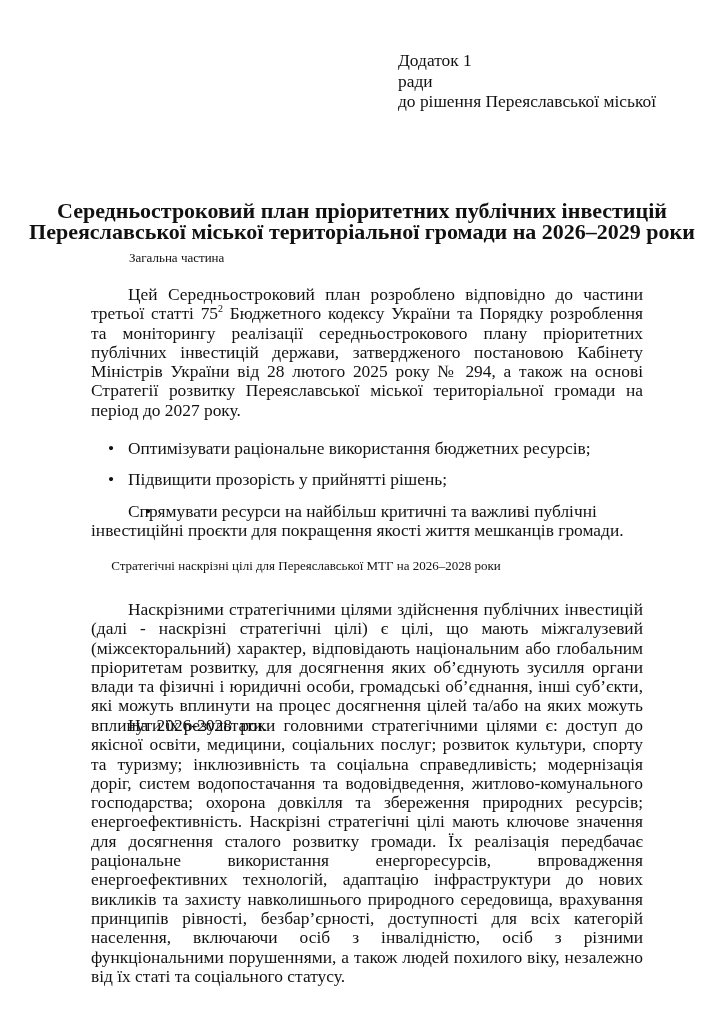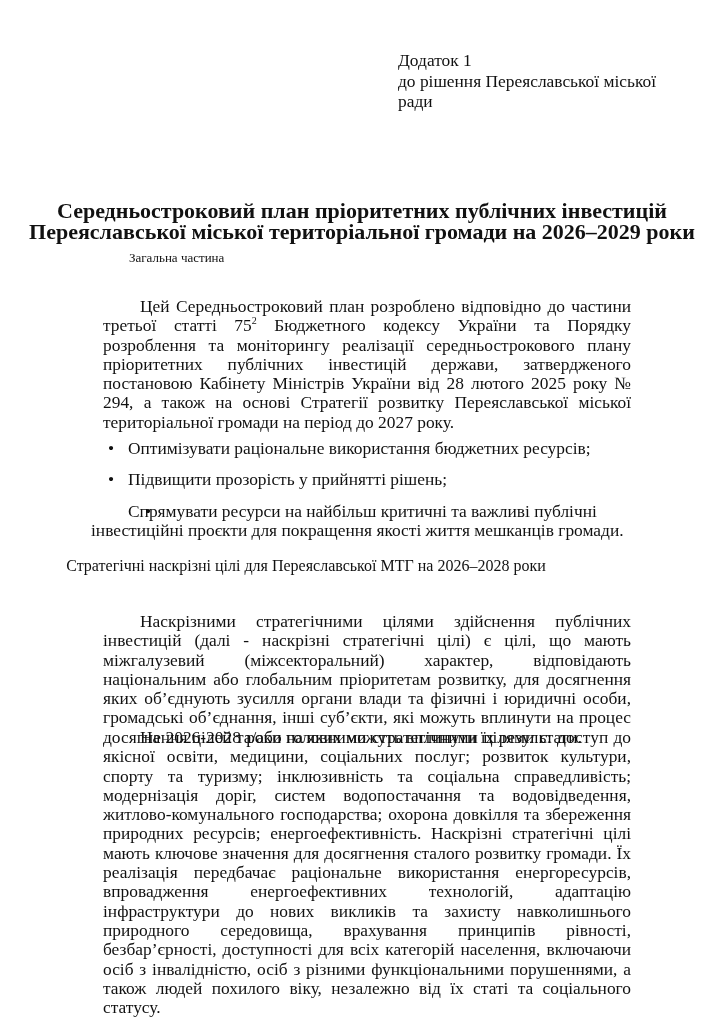"до рішення Переяславської міської" div { order: before "ради" -> after "ради" }
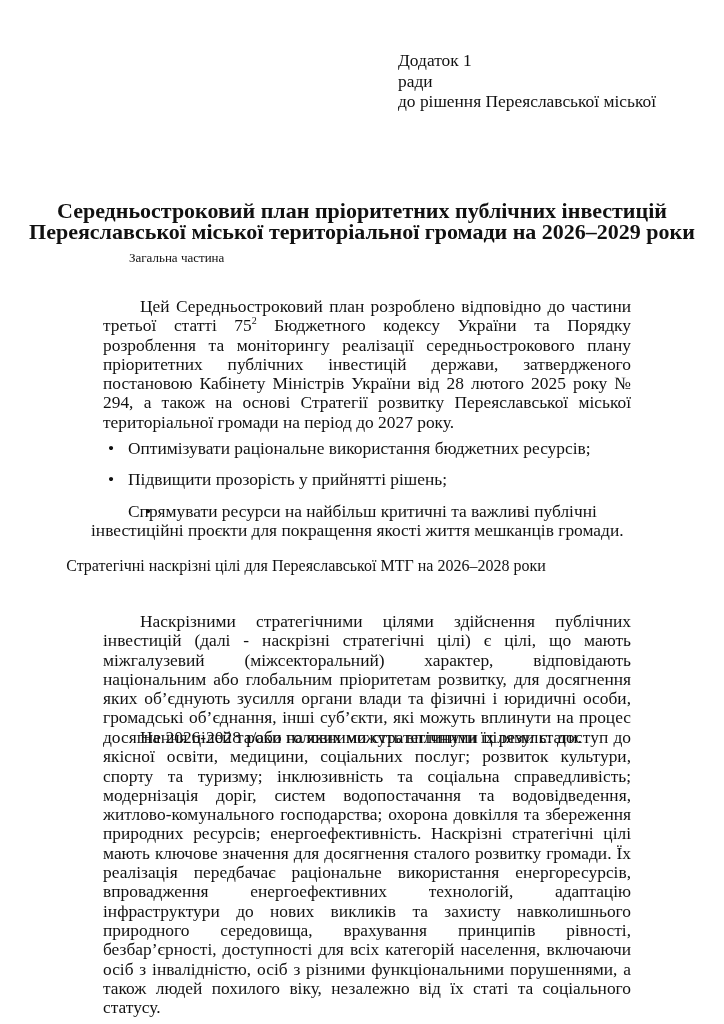"Цей Середньостроковий план розроблено" .body p { margin: 12px -> 0 }
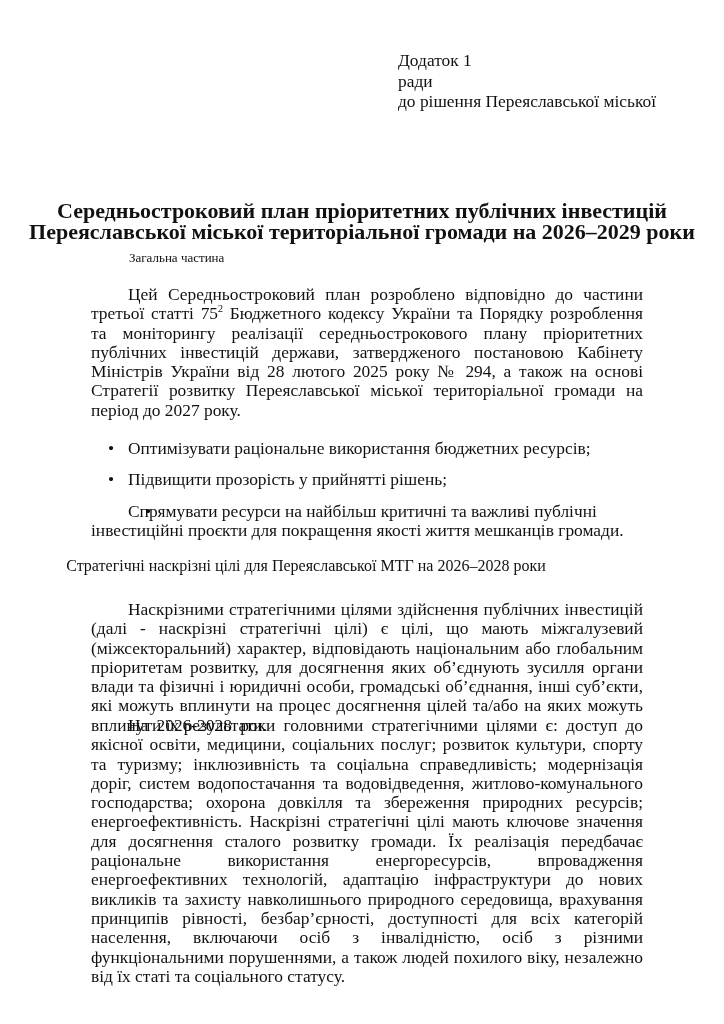"Стратегічні наскрізні цілі для" .subhead2 { font-size: 16px -> 13px }
